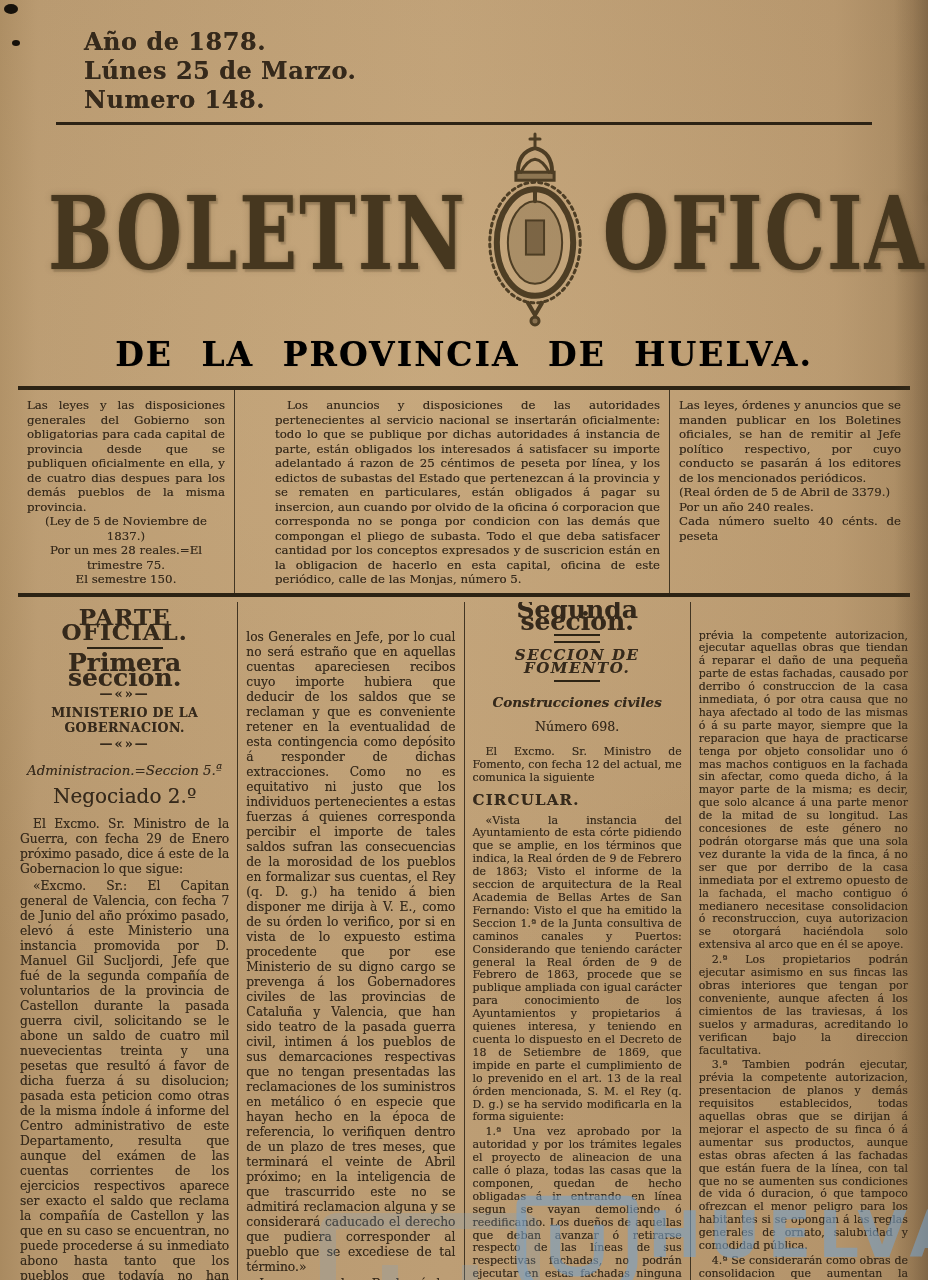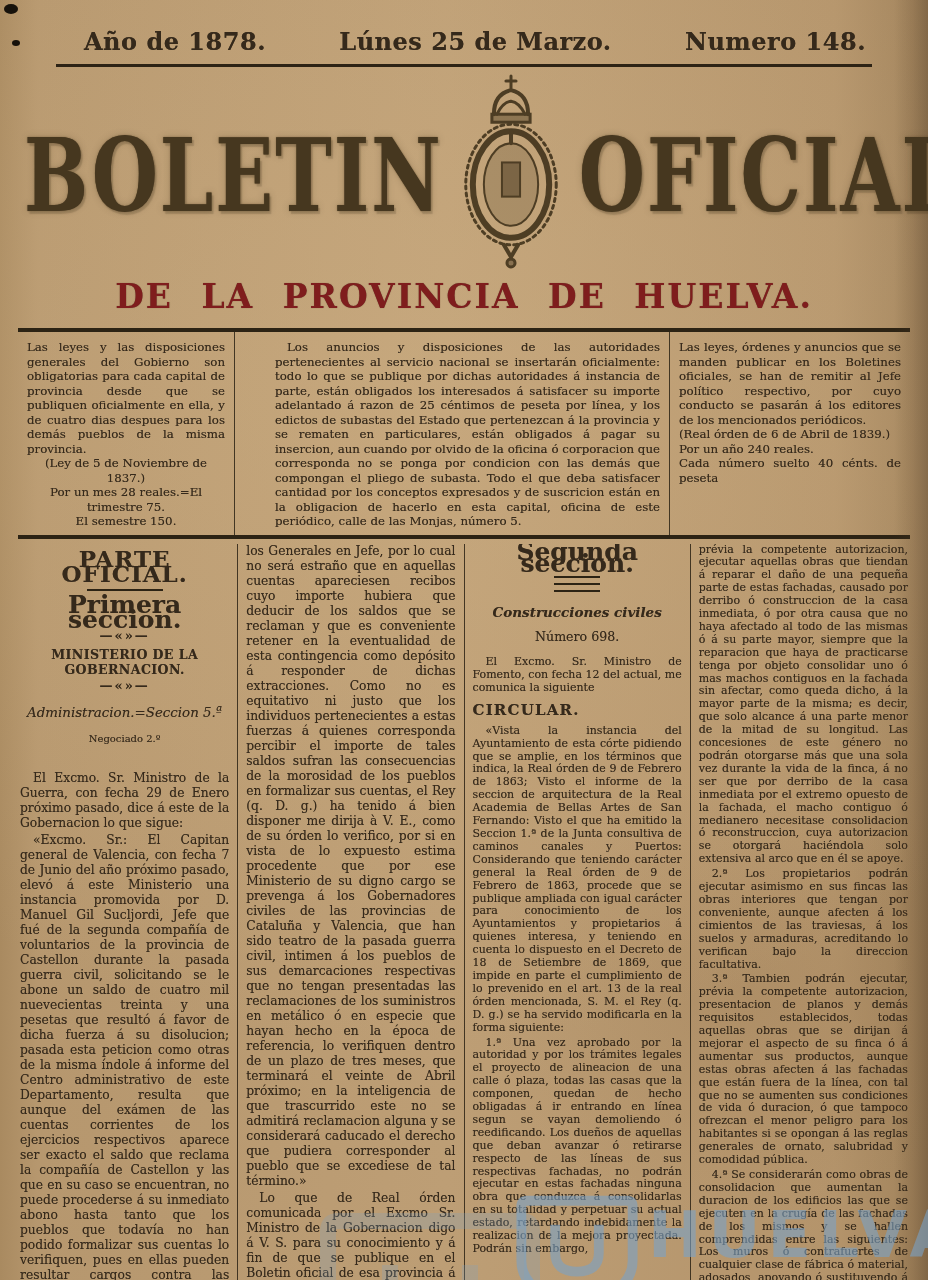"Año de 1878." .dateline { flex-direction: none -> column }
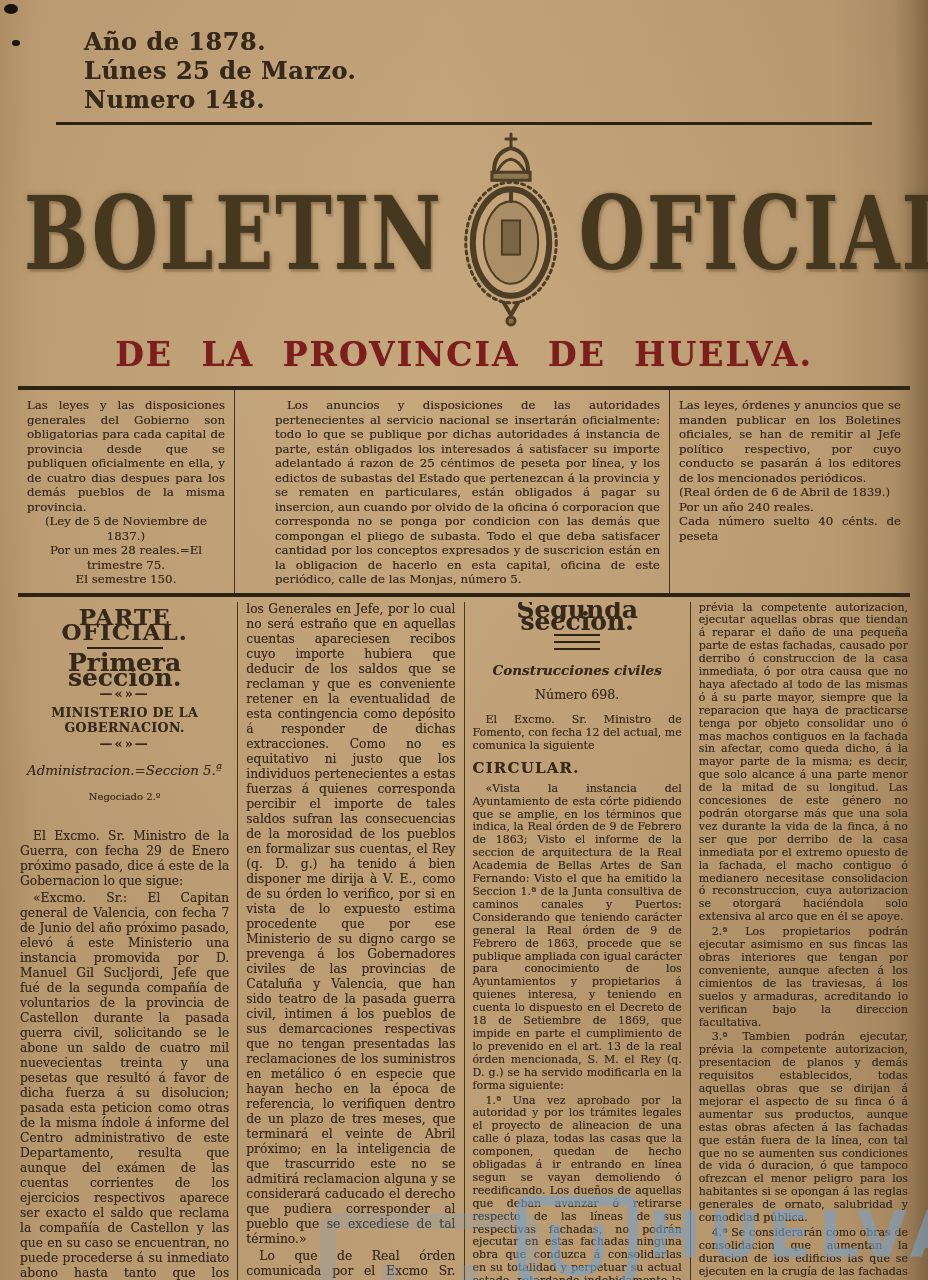"BOLETIN" .masthead { padding: 10px 24px 0 -> 10px 48px 0 }
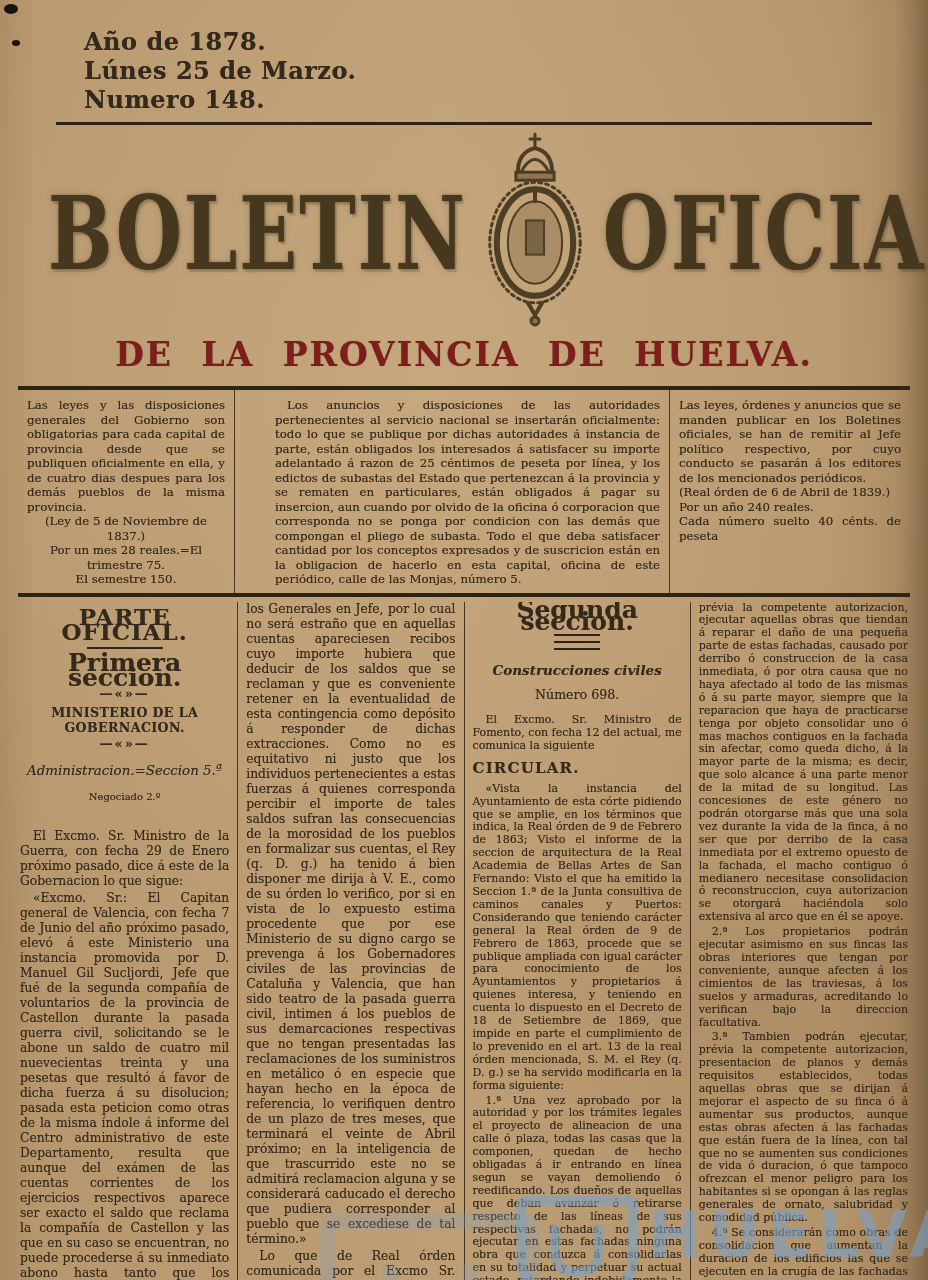"DE LA PROVINCIA DE HUELVA." .subtitle { color: #7f1d1d -> #000000 }
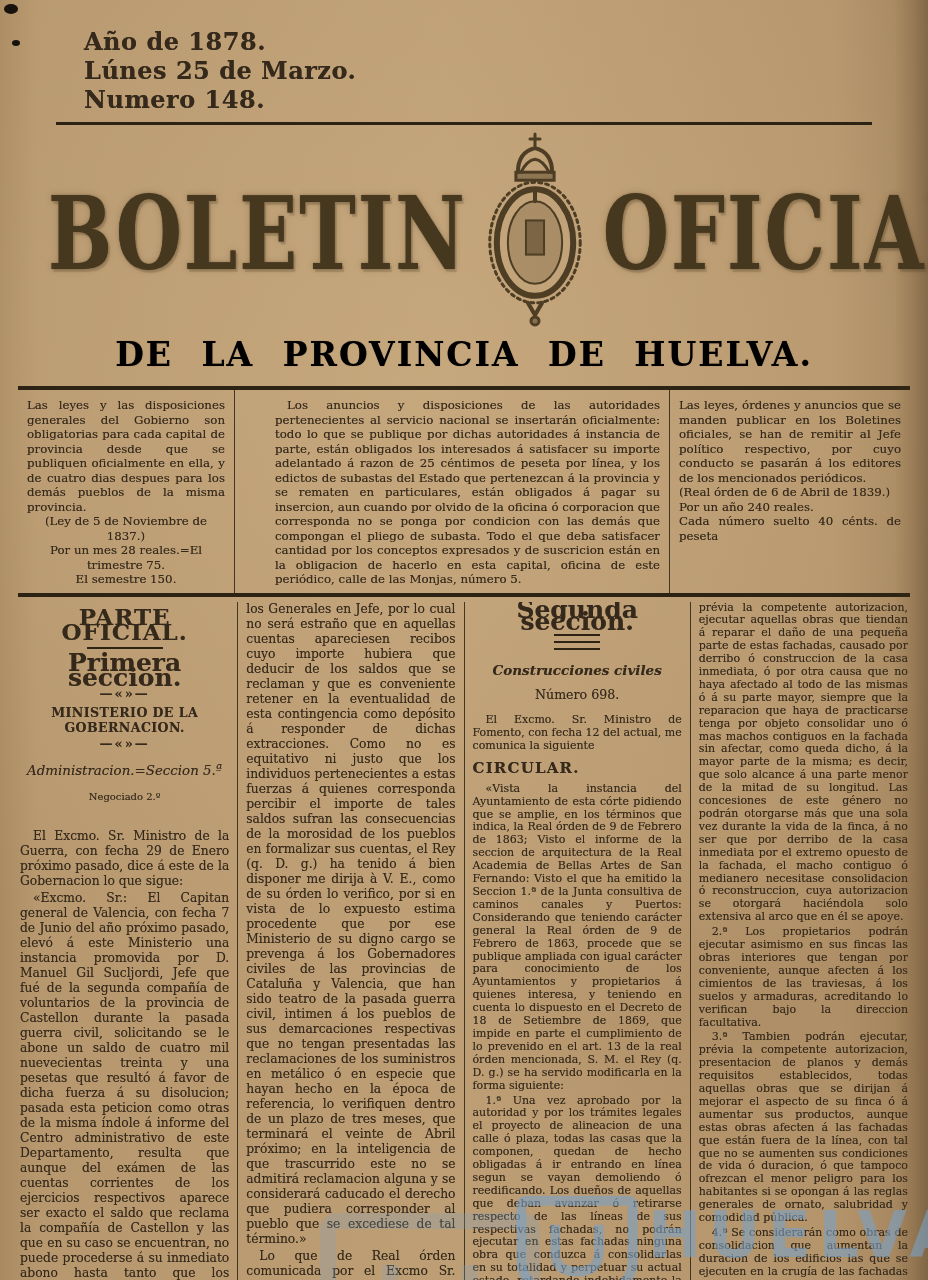"(Real órden de 6 de" p { text: 6 de Abril de 1839 -> 5 de Abril de 3379 }
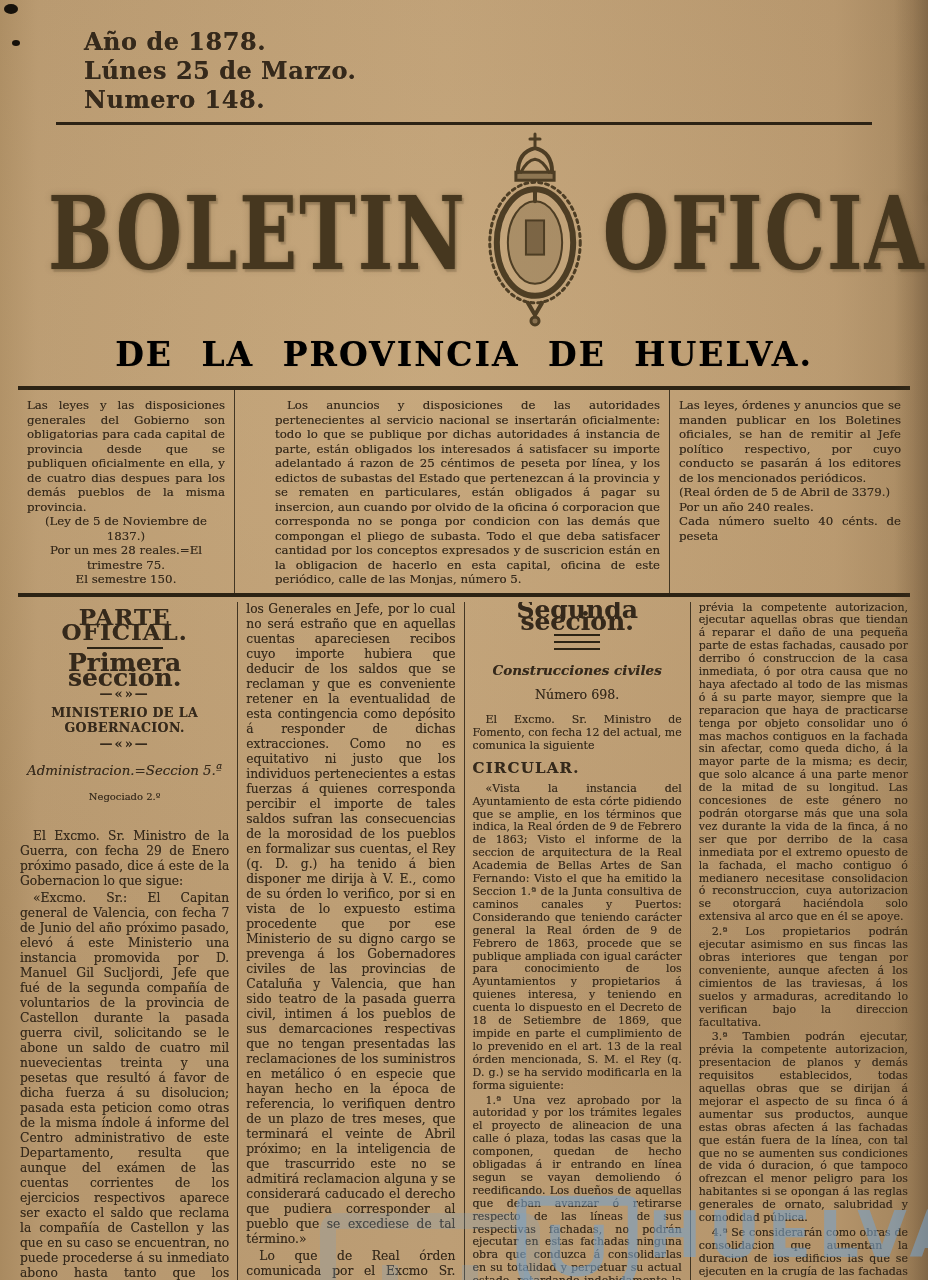"los Generales en Jefe, por" .bcol p.noindent { margin-top: none -> 28px }
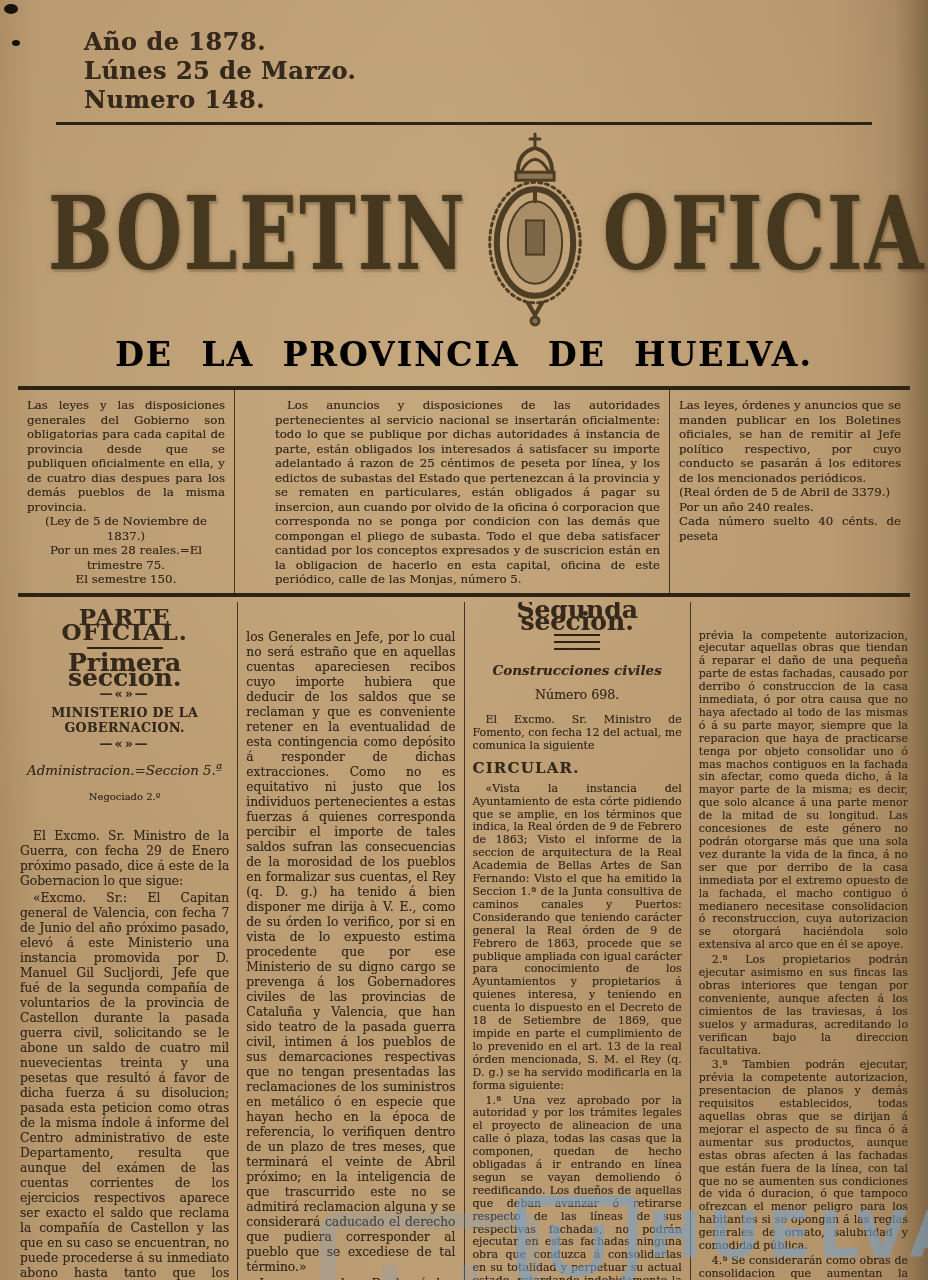"SECCION DE FOMENTO." div.h-fom { html: none -> <div>SECCION DE FOMENTO.</div> }
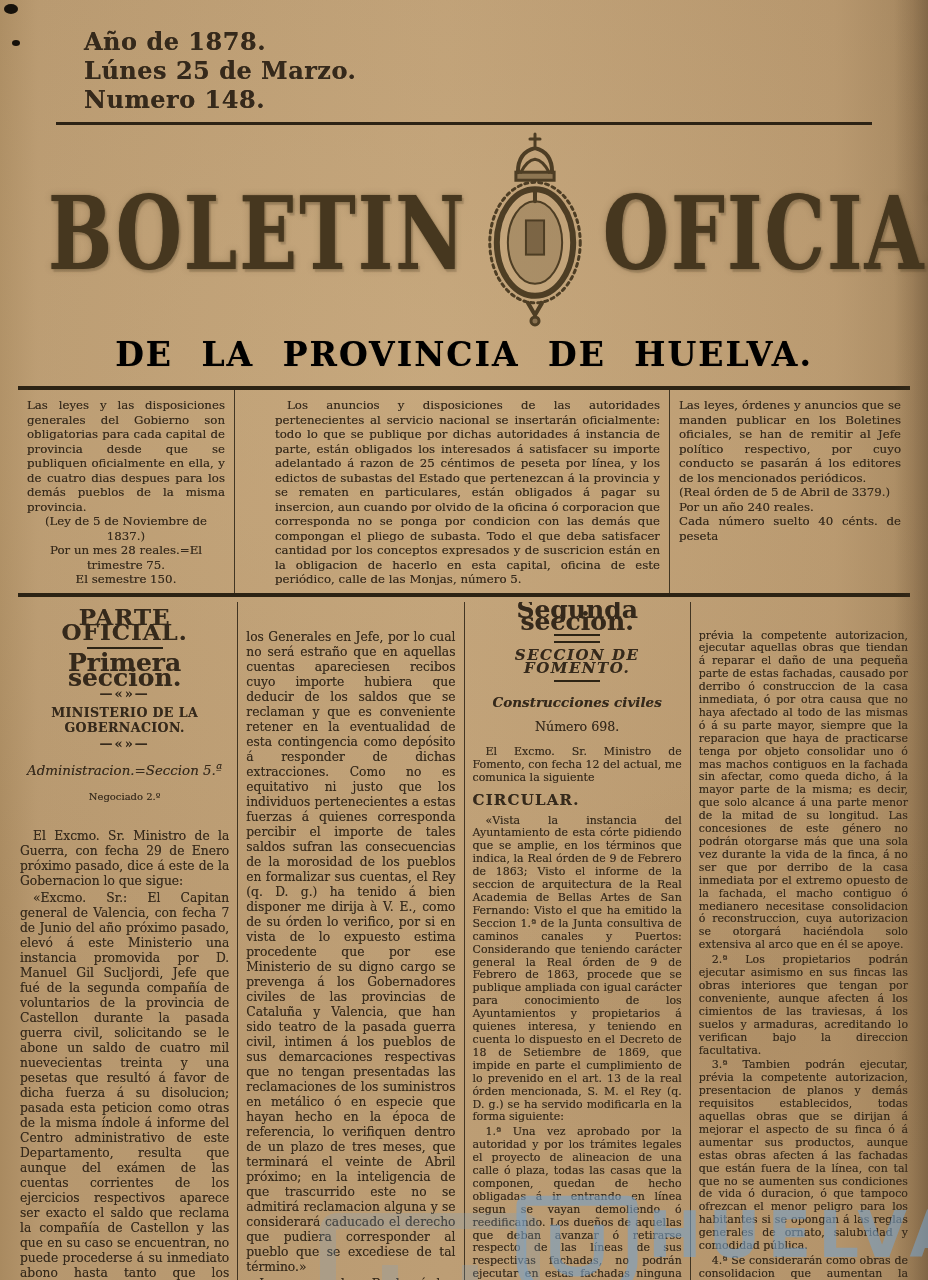"Negociado 2.º" .h-neg { font-size: 10px -> 20px; margin: 11px 0 25px -> 11px 0 13px }
